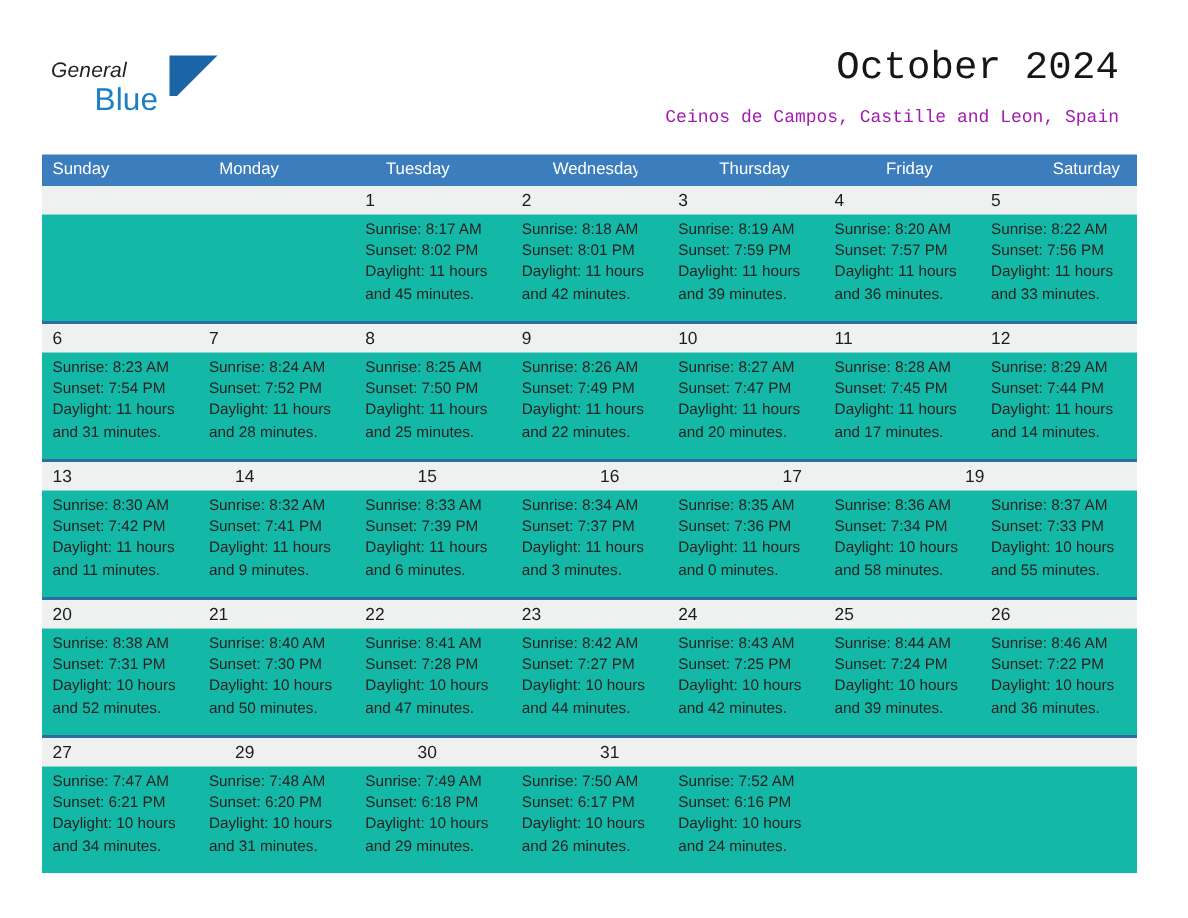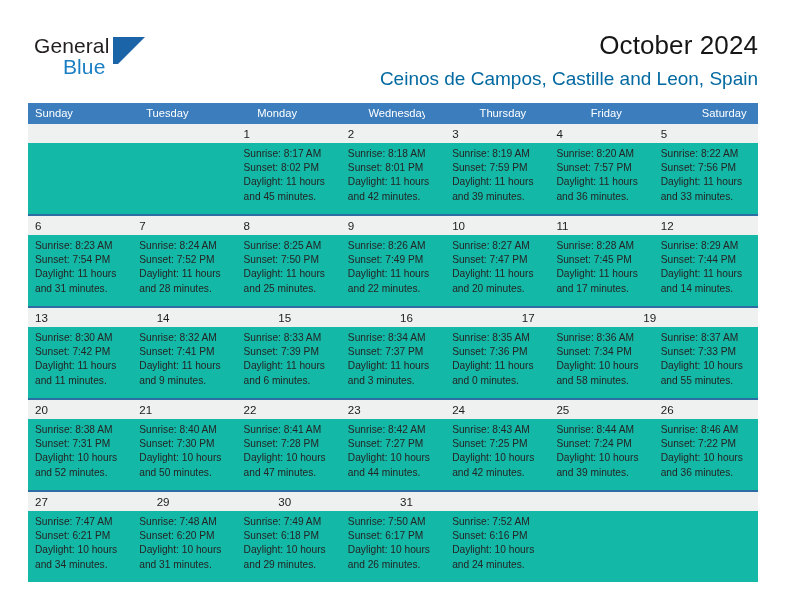"General" .brand-row1 { font-size: 21px -> 14px; font-style: none -> italic }
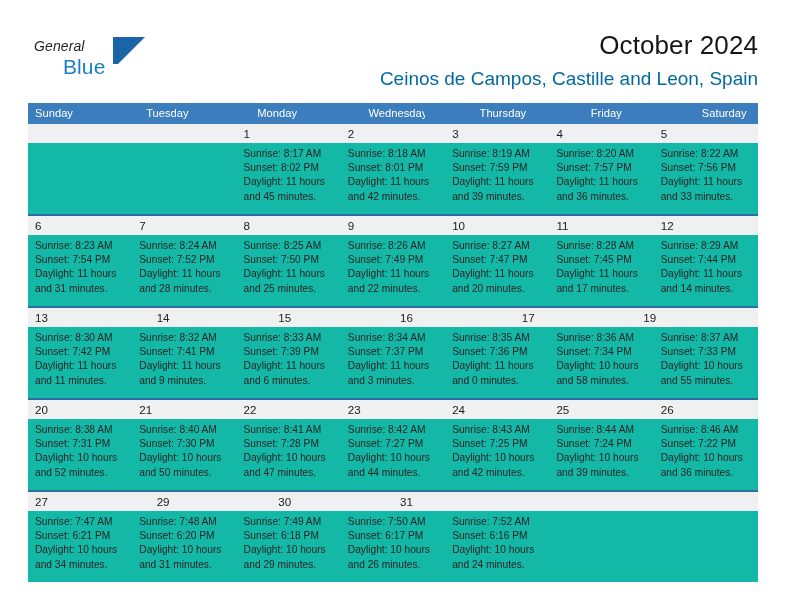"October 2024" .title-block { font-family: none -> Liberation Mono, monospace; right: 0 -> 12px }
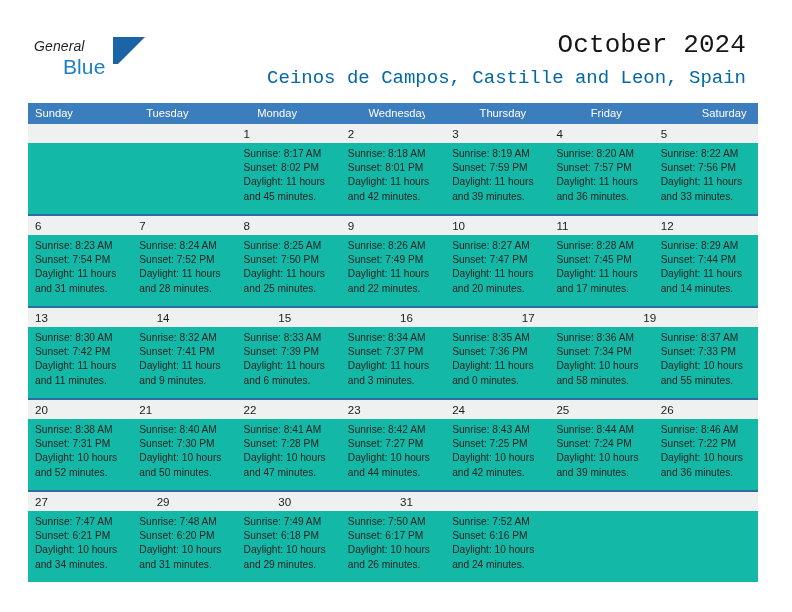"Ceinos de Campos, Castille and" .location-title { color: #0369a1 -> #a21caf; font-size: 19px -> 12px }
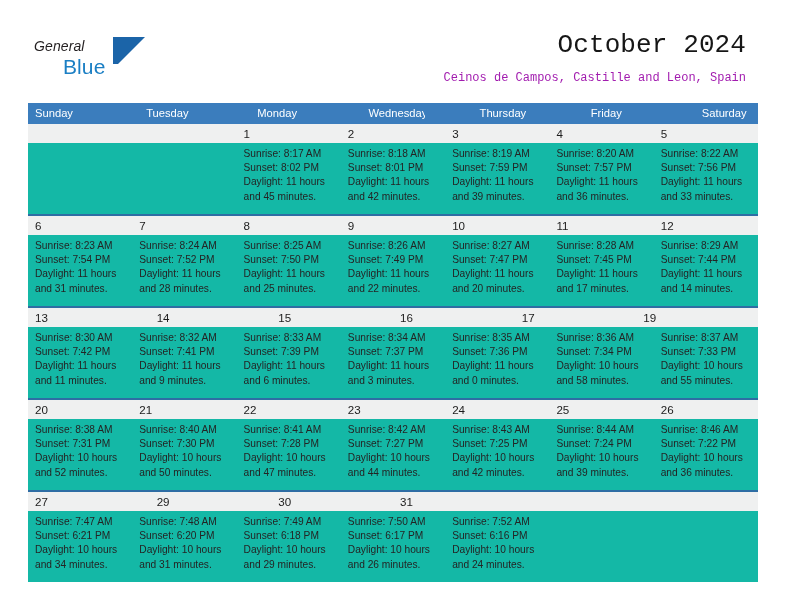"Tuesday" div.weekday { order: before "Monday" -> after "Monday" }
